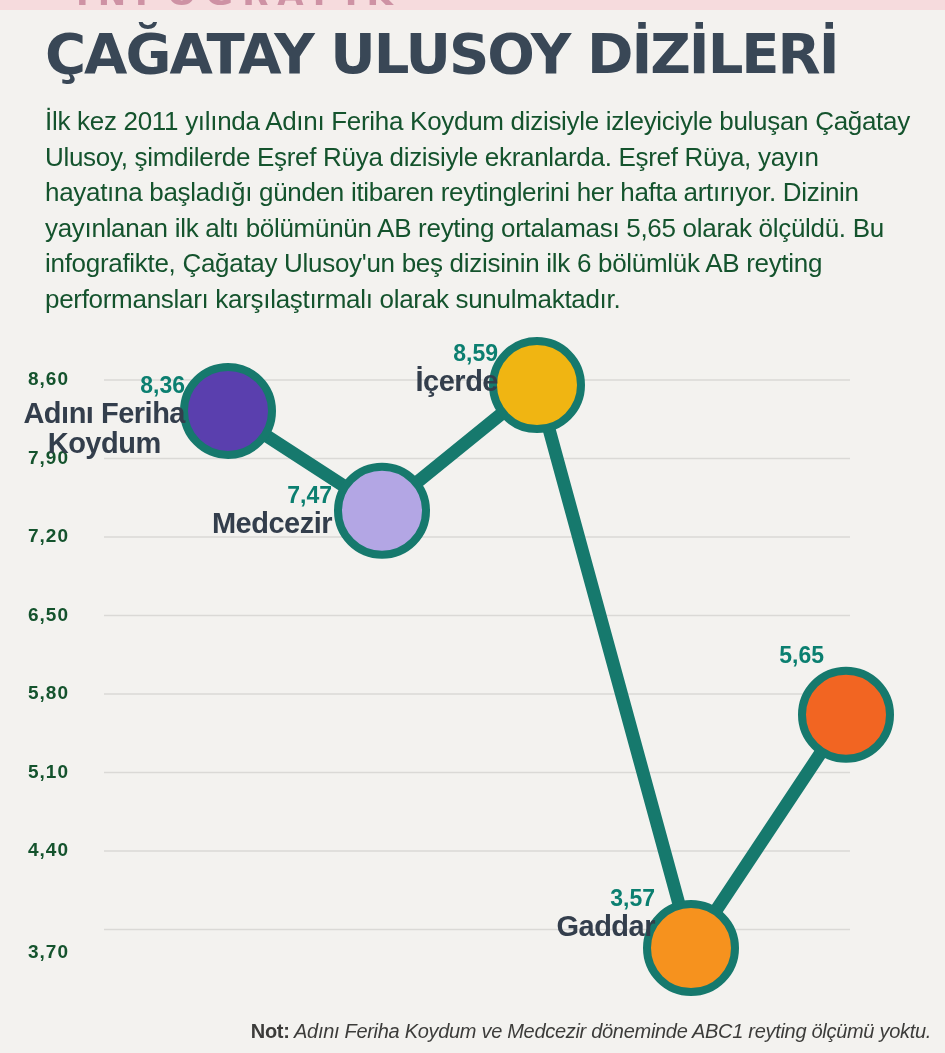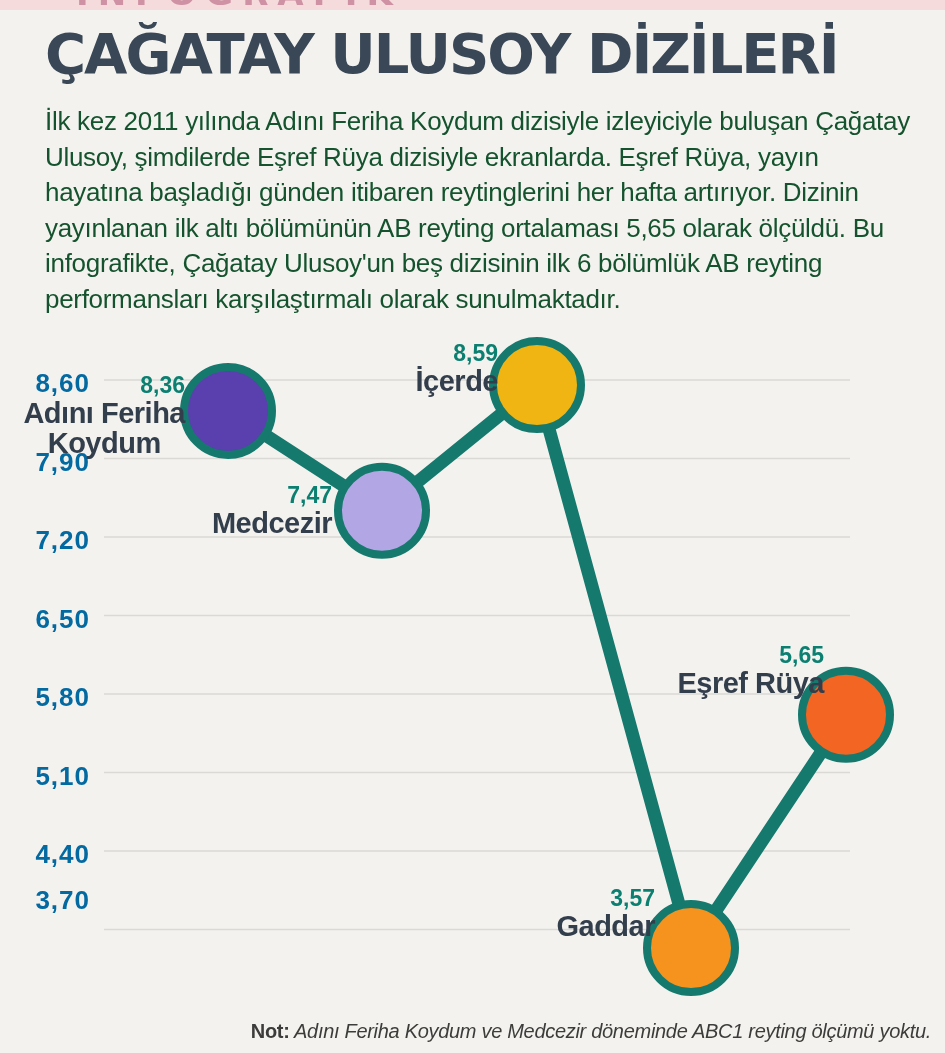"8,60" .ytick { color: #0369a1 -> #14532d; font-size: 26px -> 19px; text-align: right -> left }
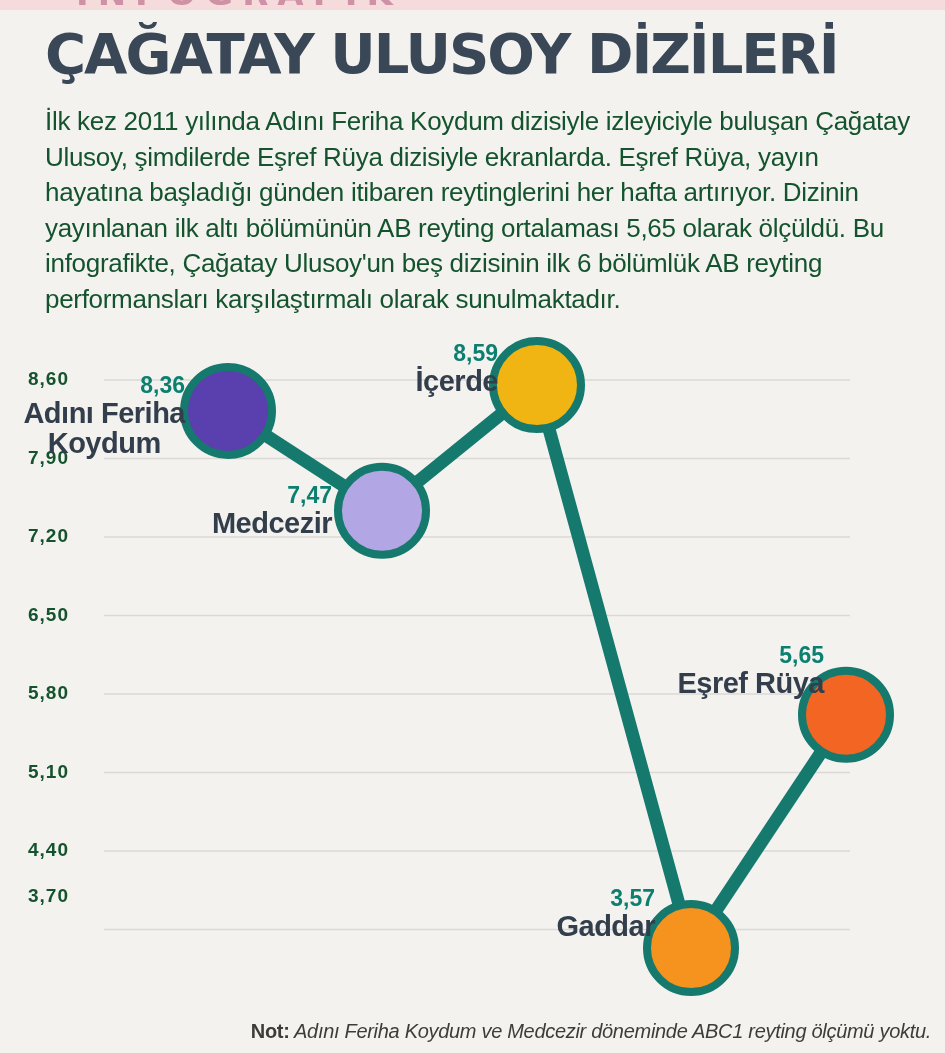"Eşref Rüya" div.pt-name { html: <div>Eşref Rüya</div> -> none }
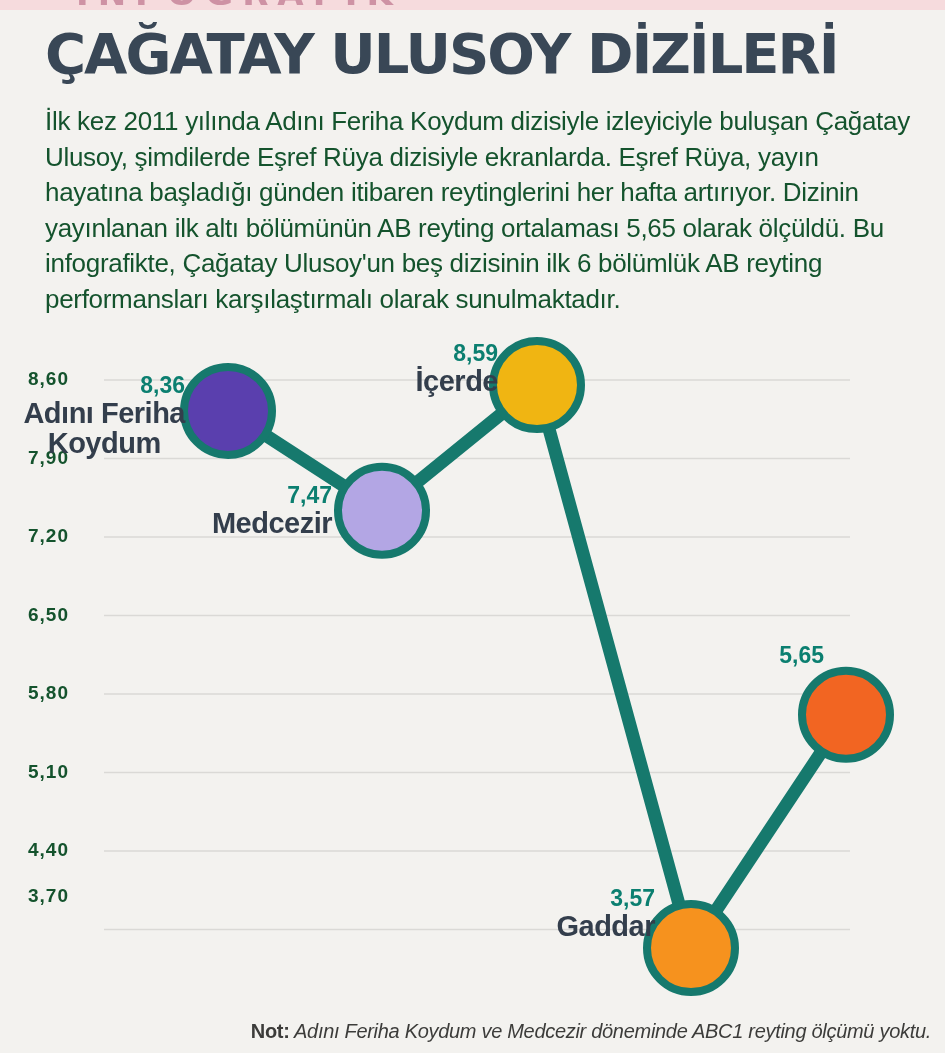"3,70" div.ytick { top: 885px -> 941px }
